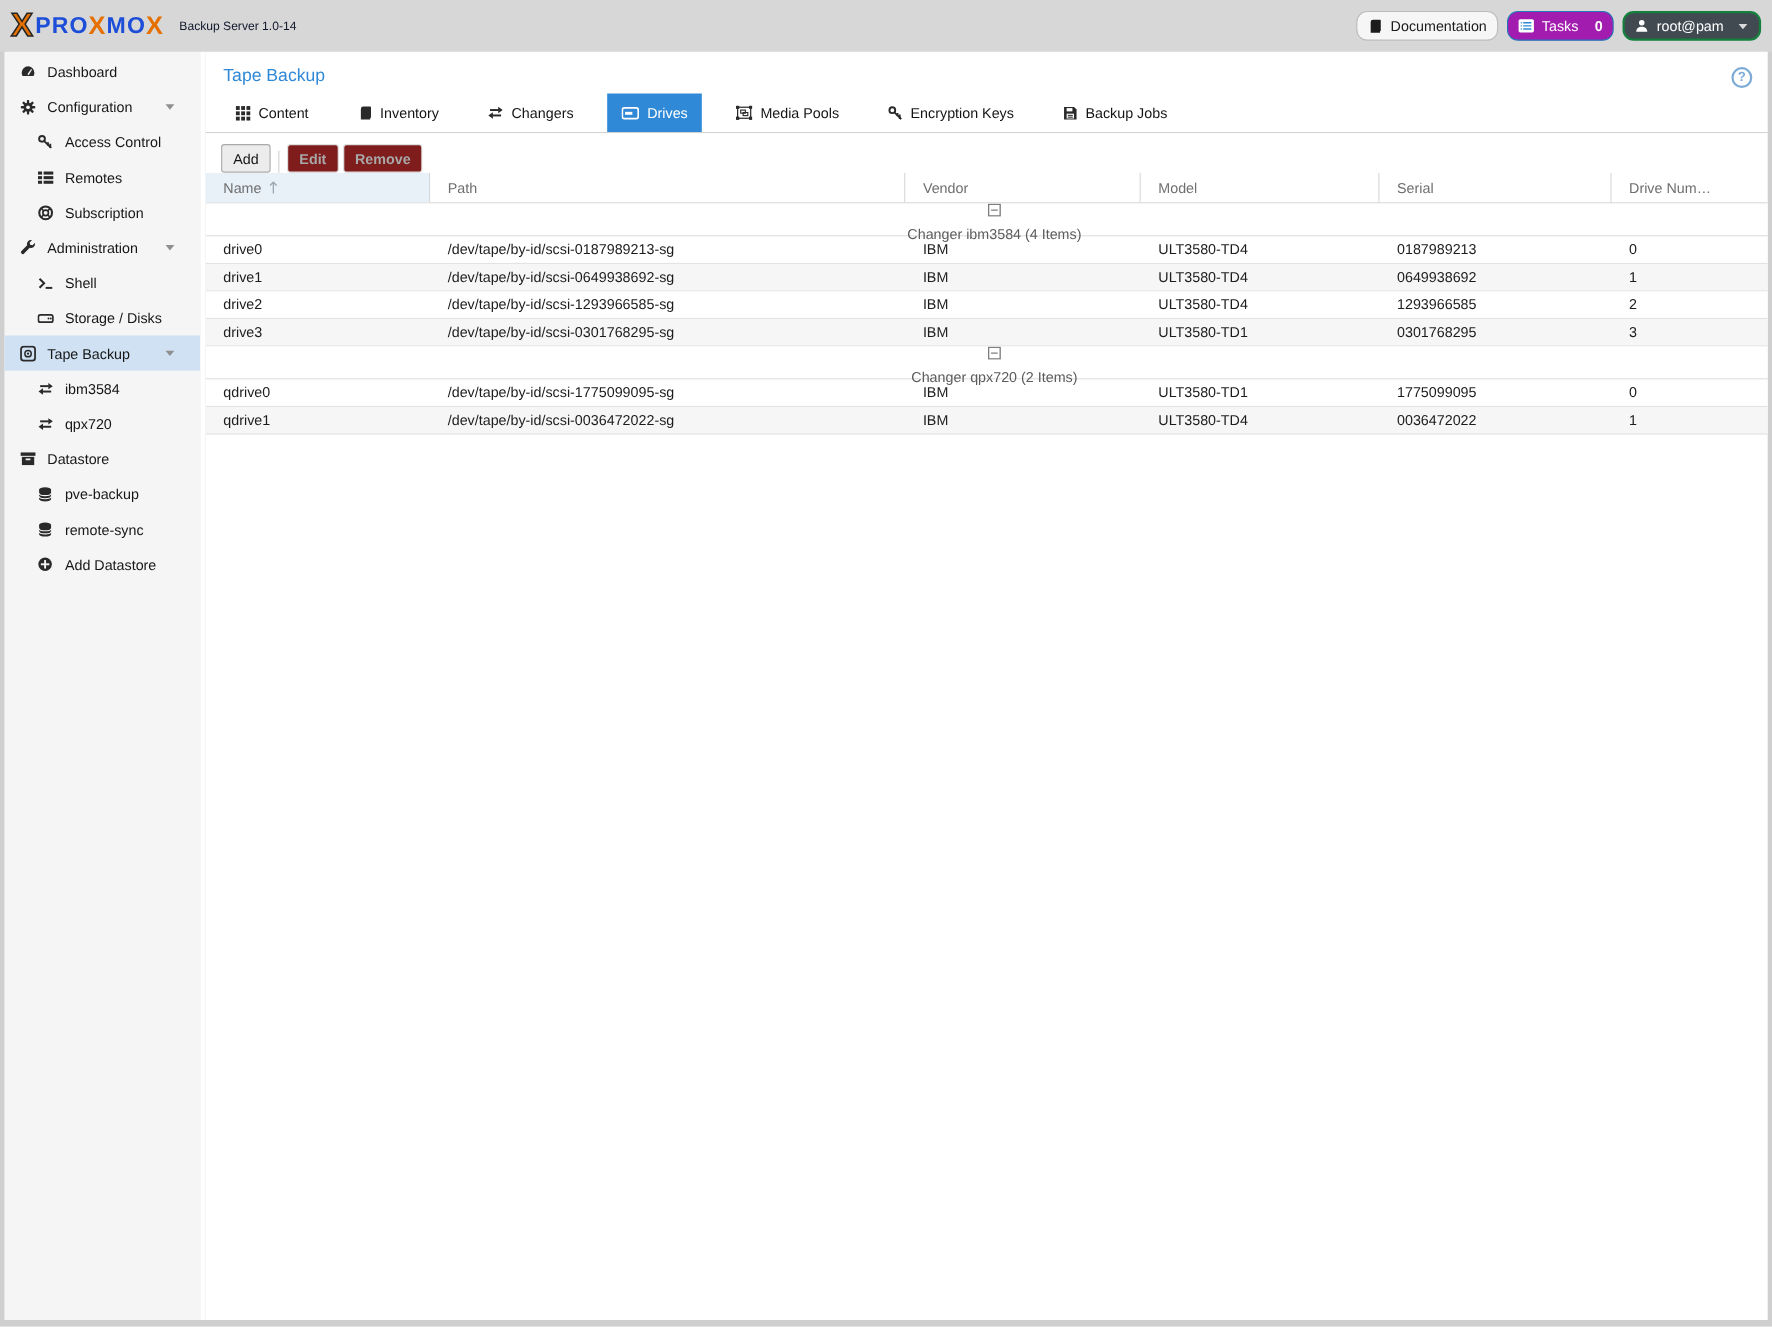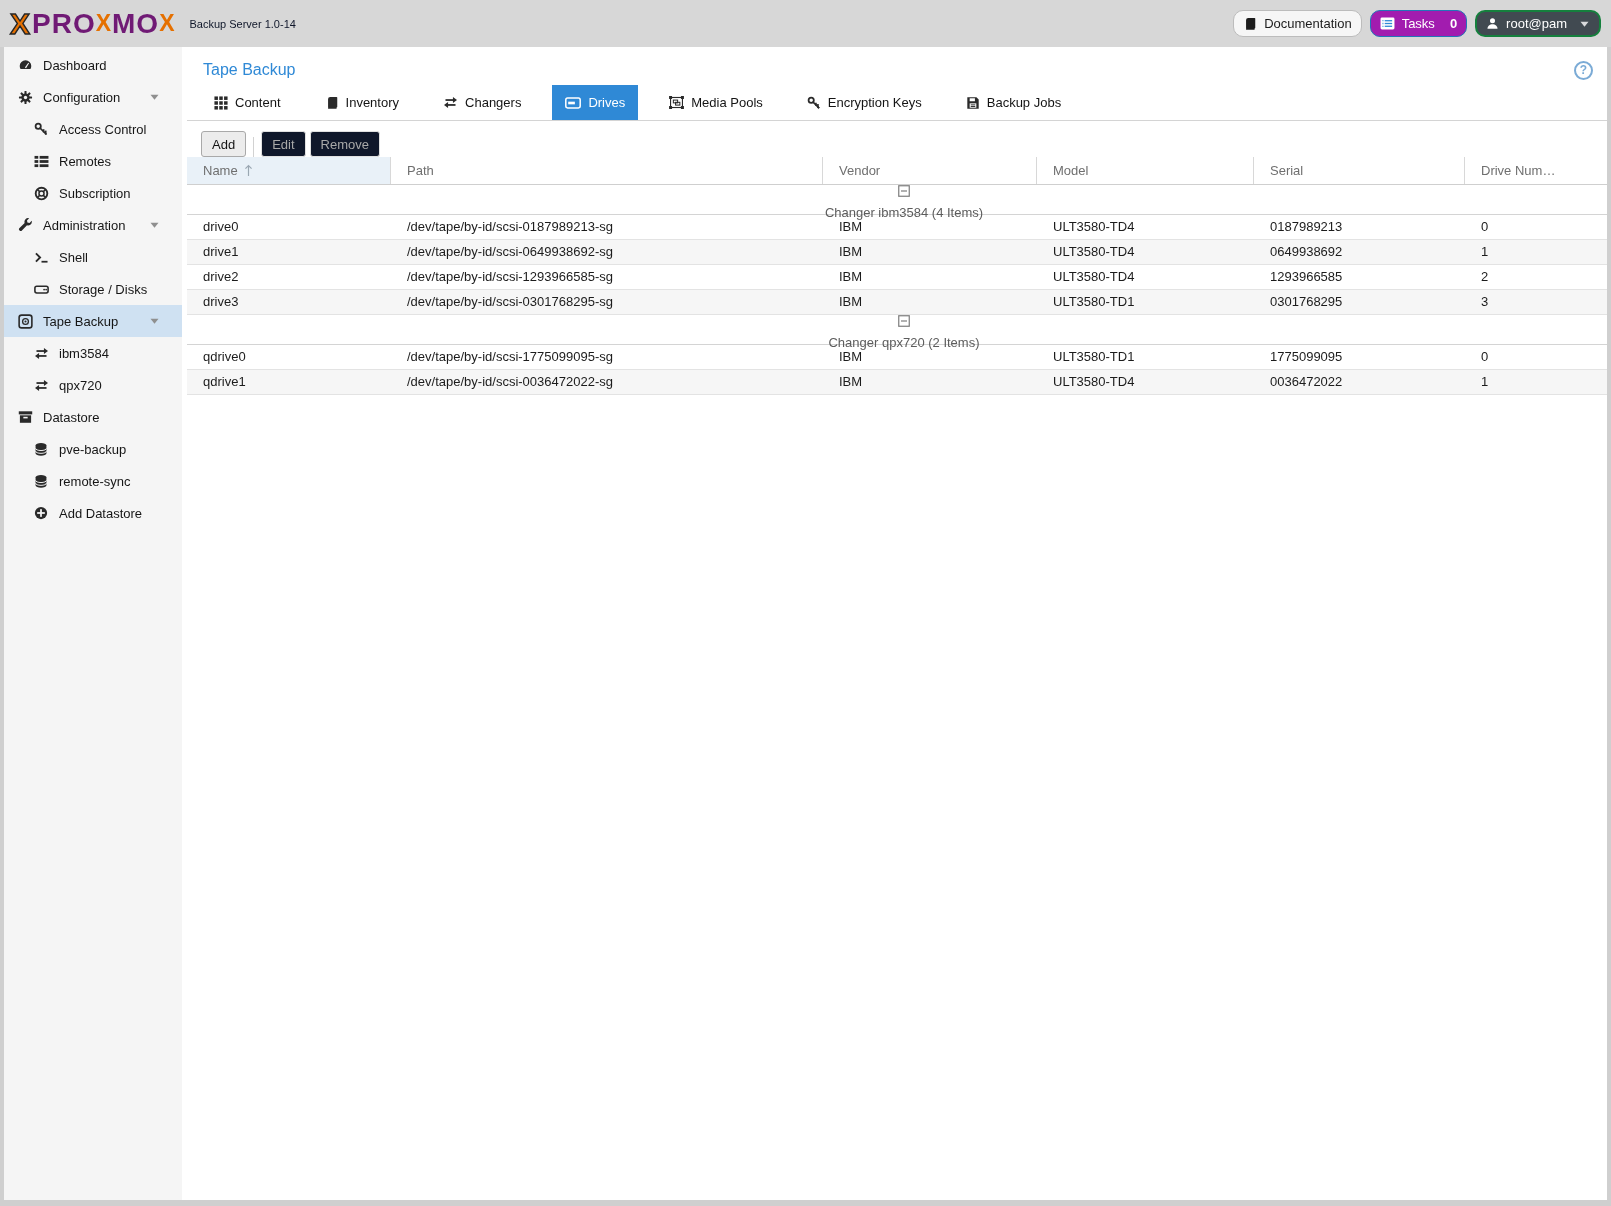"PRO" .logo .dark { color: #701a75 -> #1d4ed8; font-size: 28px -> 21px }
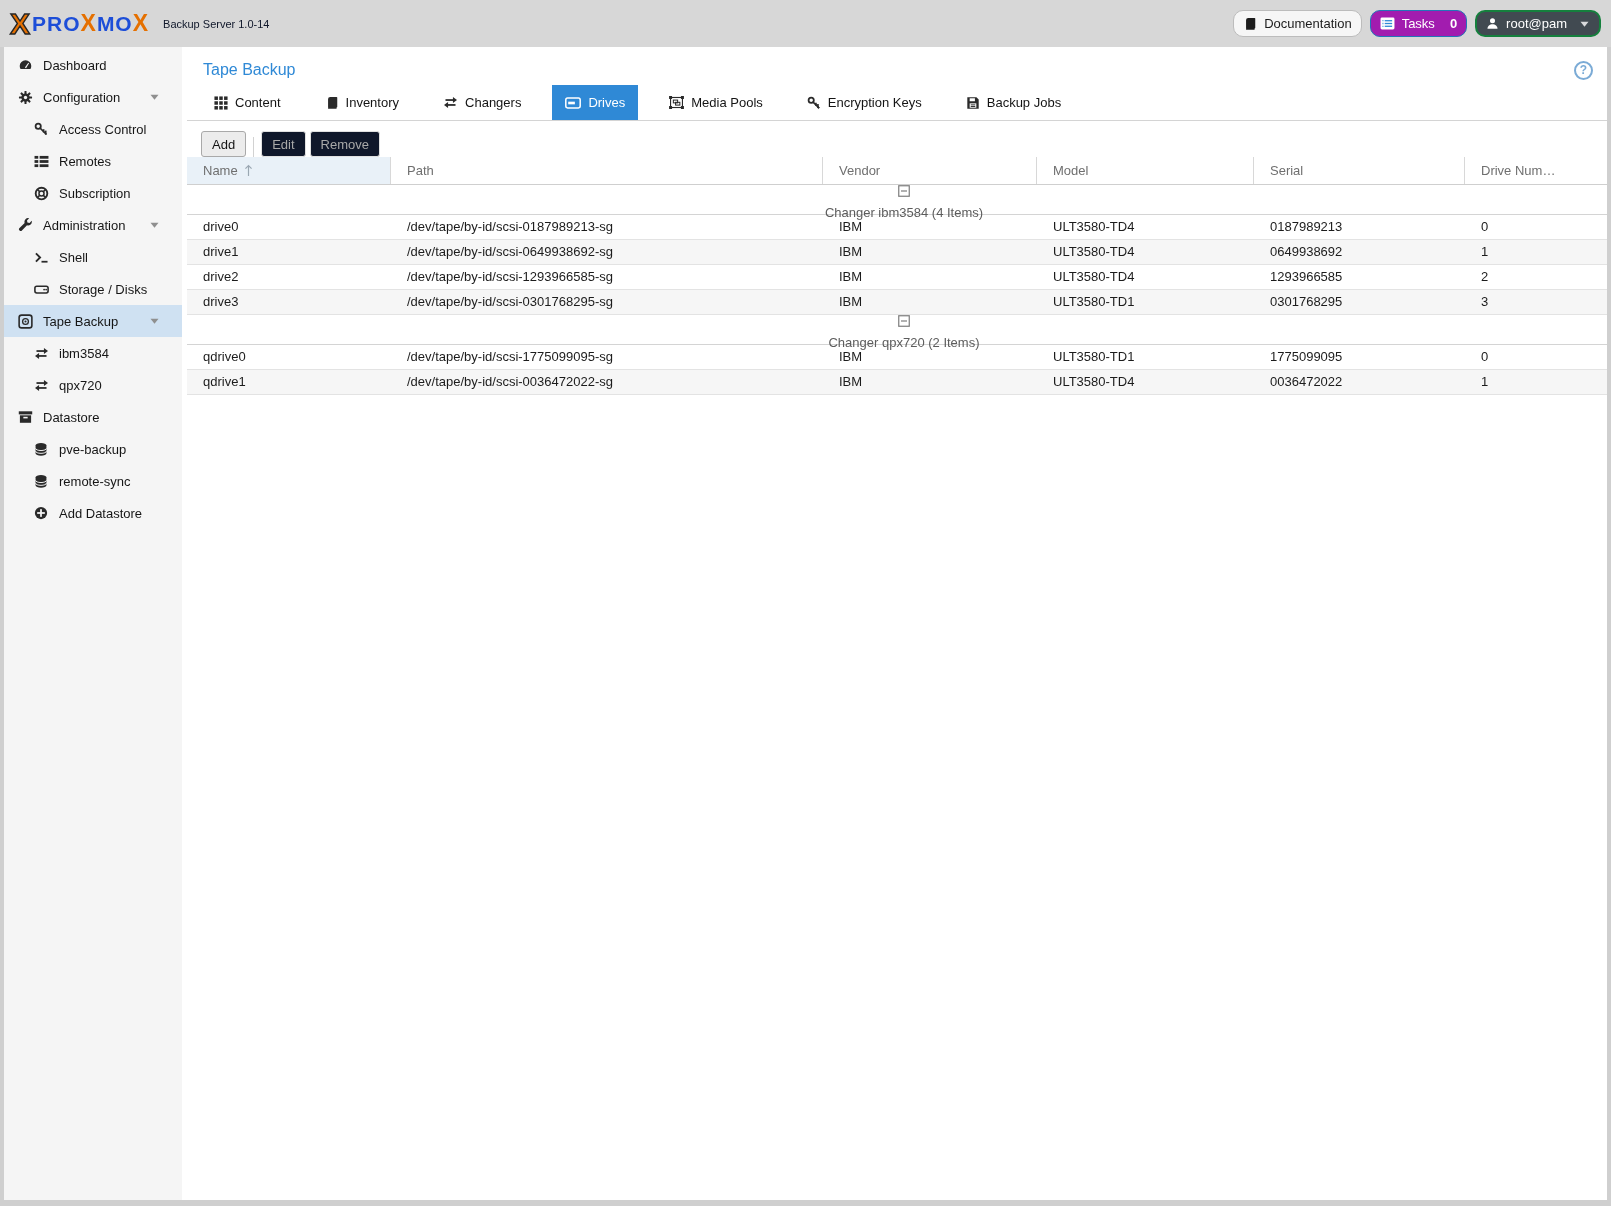"Edit" .tbtn.disabled { background: #0f172a -> #7f1d1d; font-weight: none -> bold }
